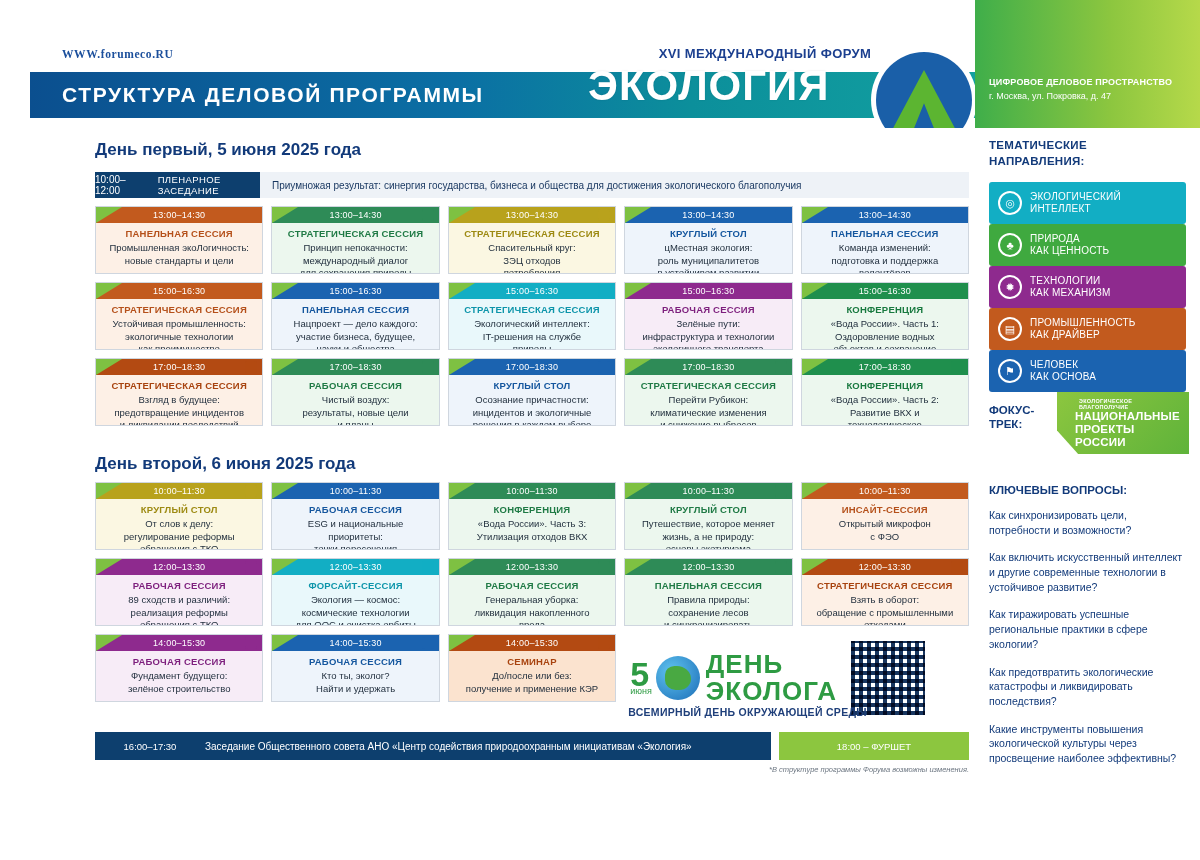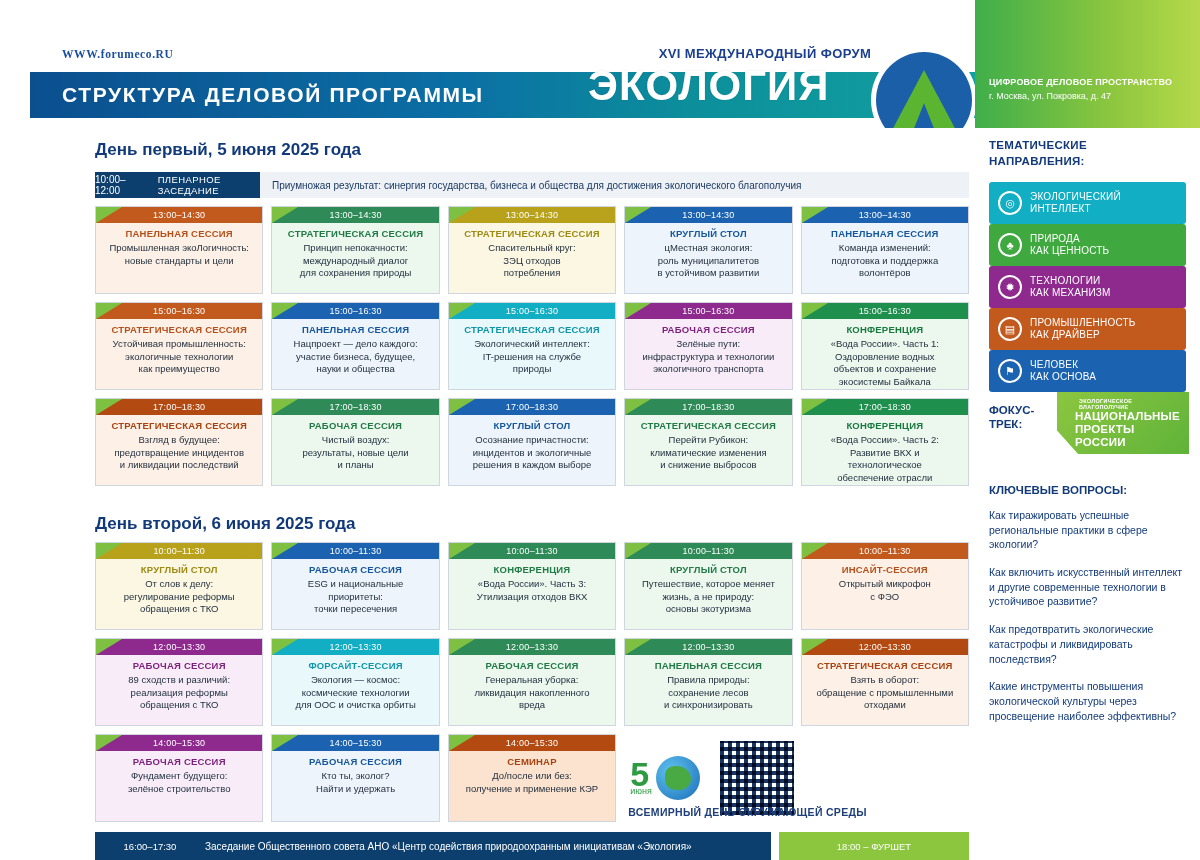"13:00–14:30" .card { height: 88px -> 68px }
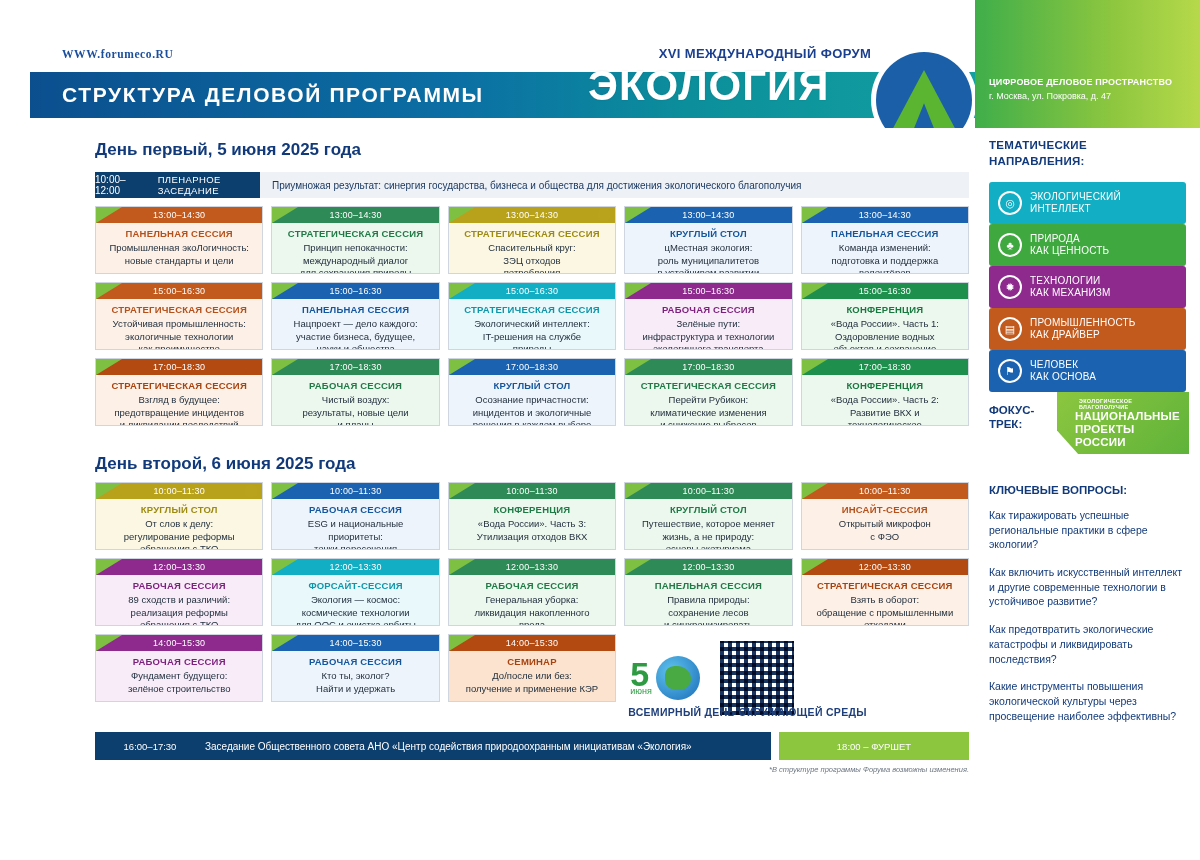"Как синхронизировать цели, потребности и" div.q-item { html: none -> <div>Как синхронизировать цели, потребности и возможности?</div> }
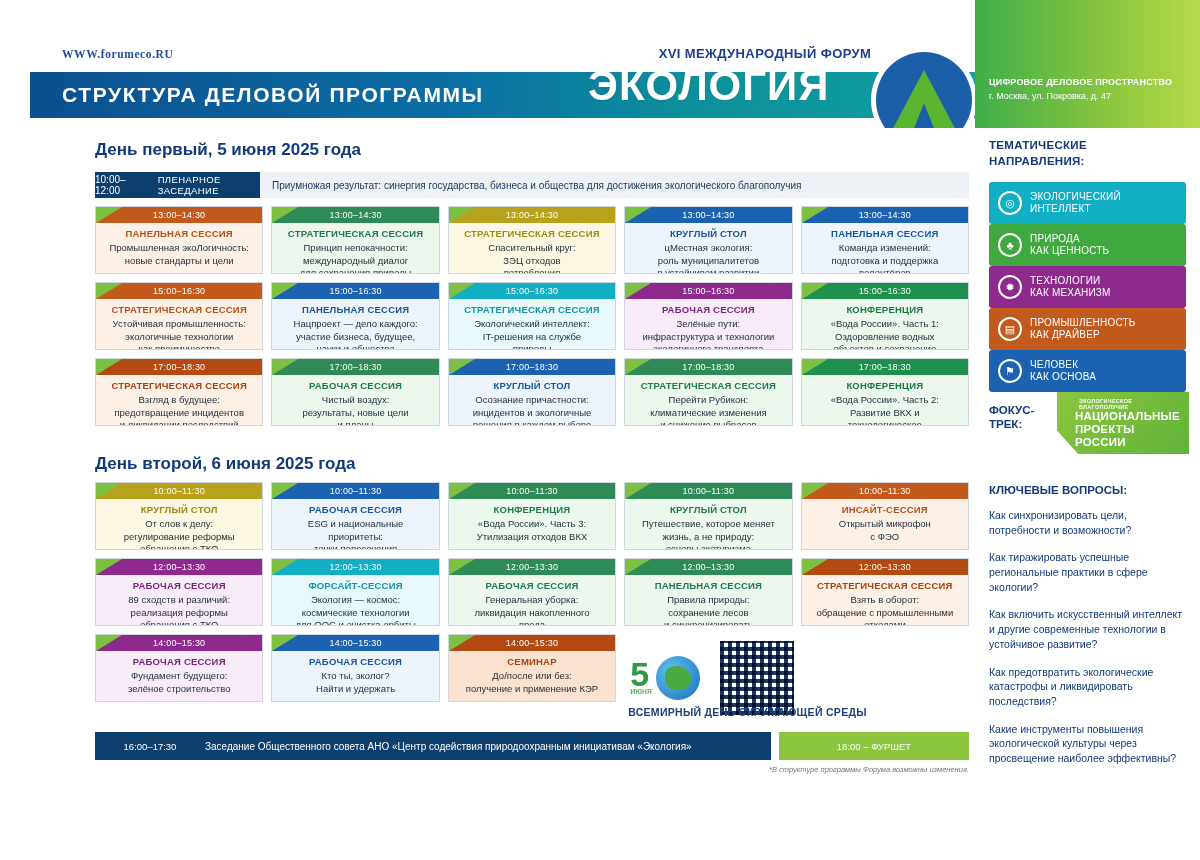"Как тиражировать успешные региональные" div.q-item { order: before "Как включить искусственный интеллект и" -> after "Как включить искусственный интеллект и" }
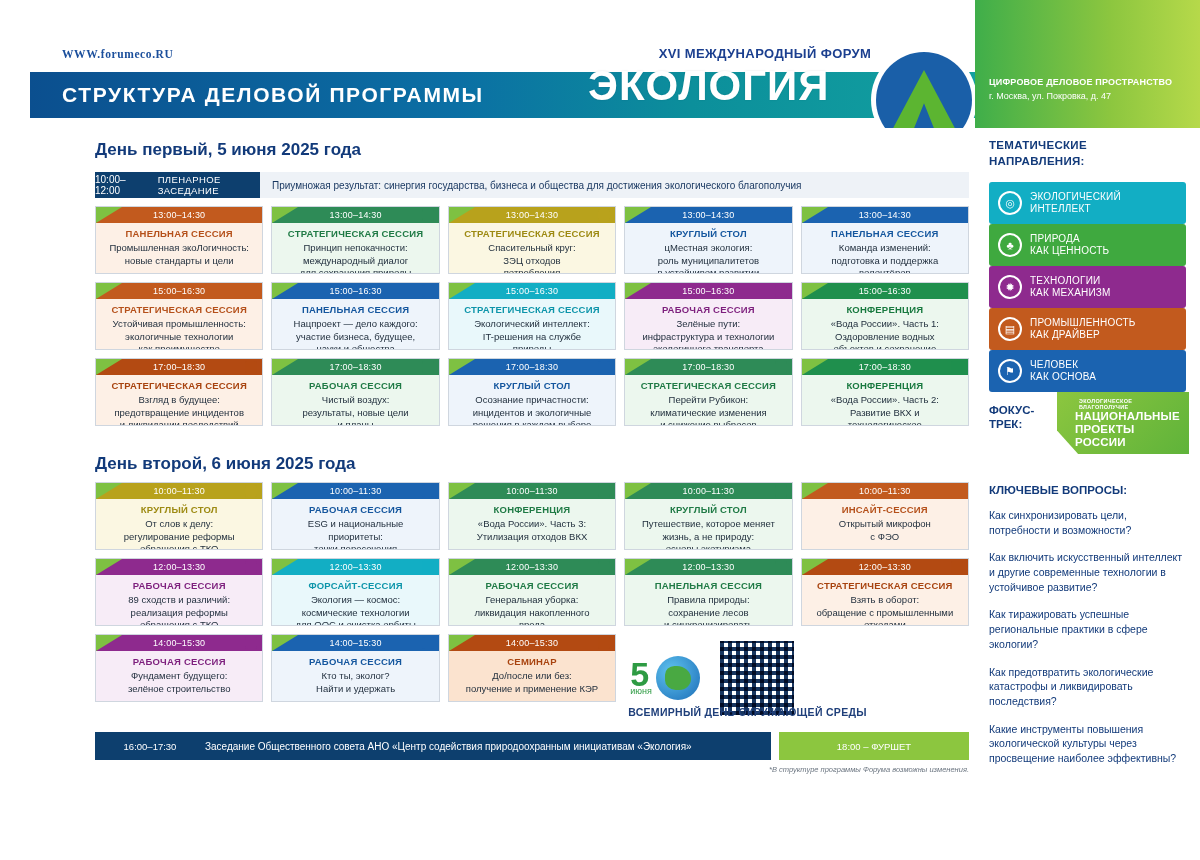"ДЕНЬ" div.eco-words { html: none -> <div> <div>ДЕНЬ</div> <div>ЭКОЛОГА</div> </div> }
